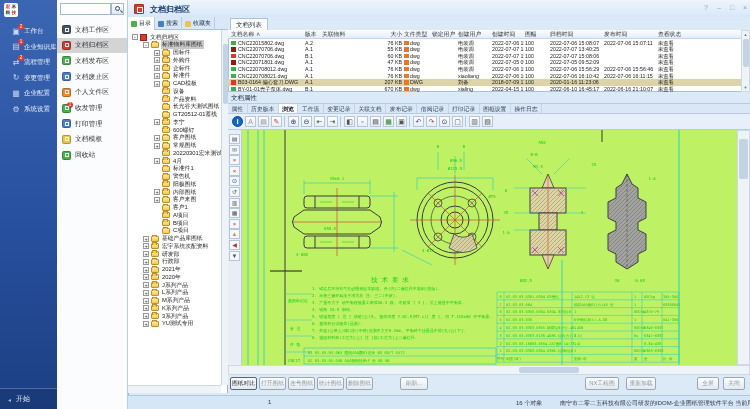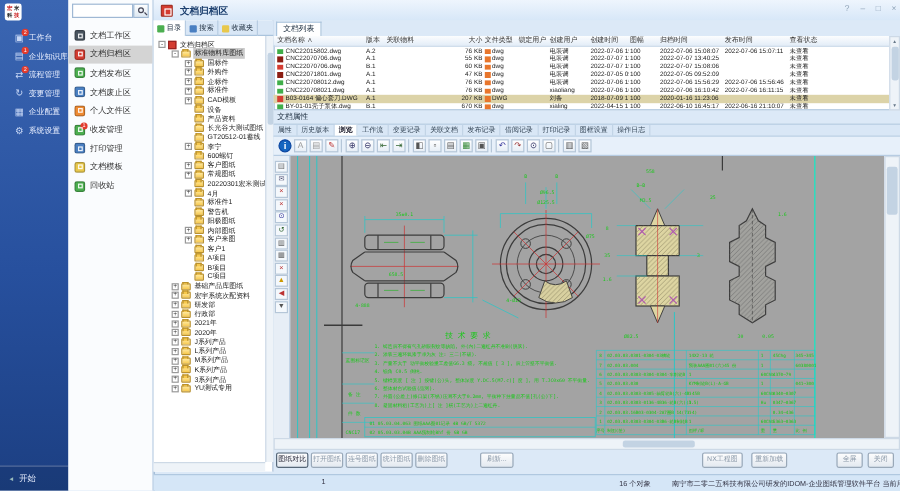"技 术 要 求" .canvas { background: #a3a3a3 -> #bef264 }
